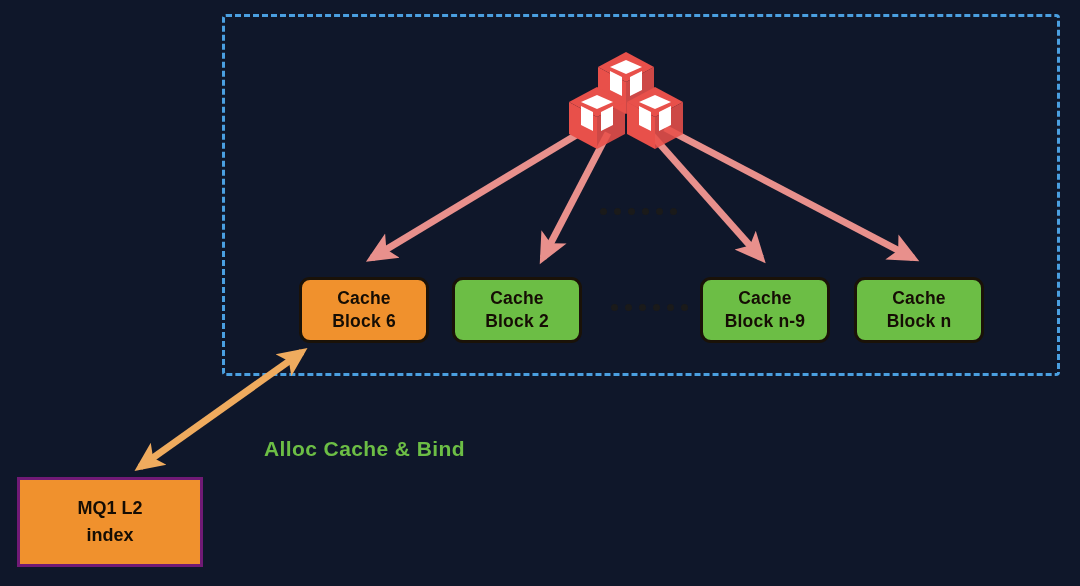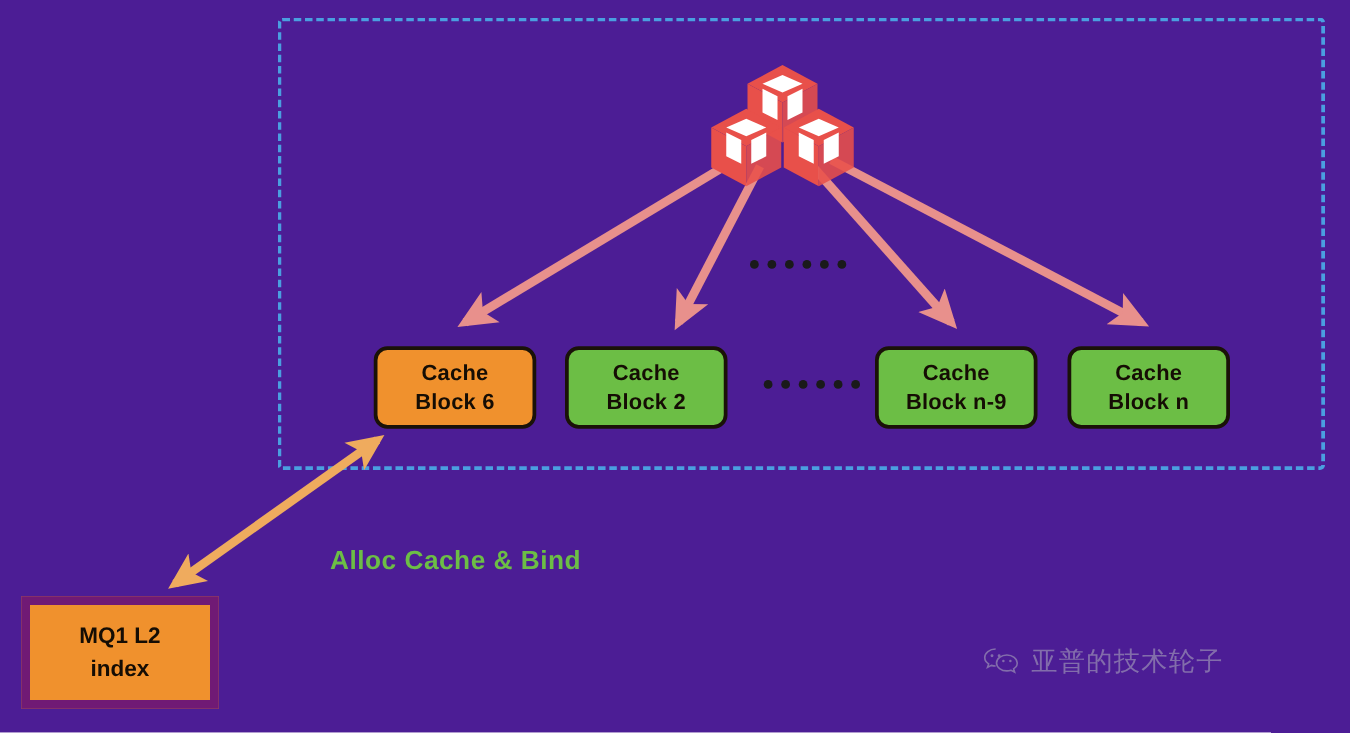"Cache" #canvas { background: #4c1d95 -> #0f172a }
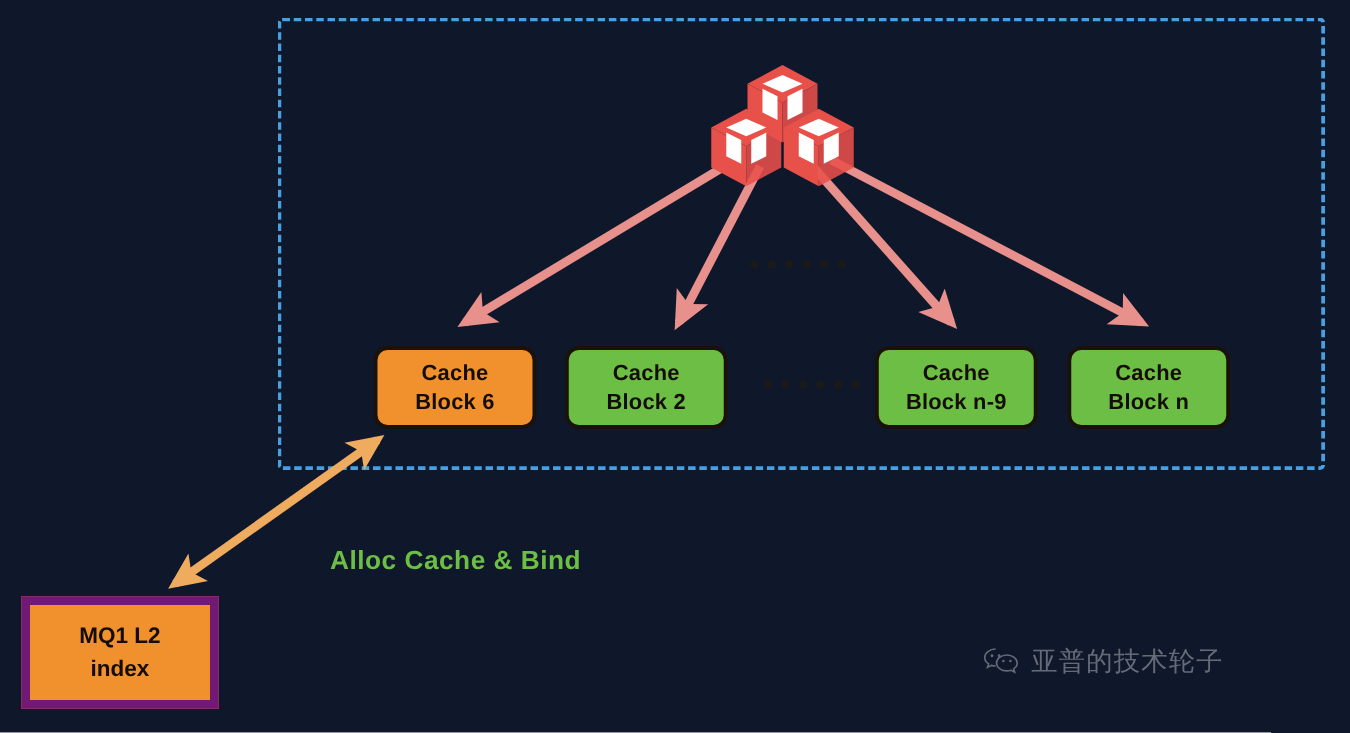"MQ1 L2" .mq-box { border: 7px solid #701a75 -> 3px solid #701a75; width: 158px -> 186px }
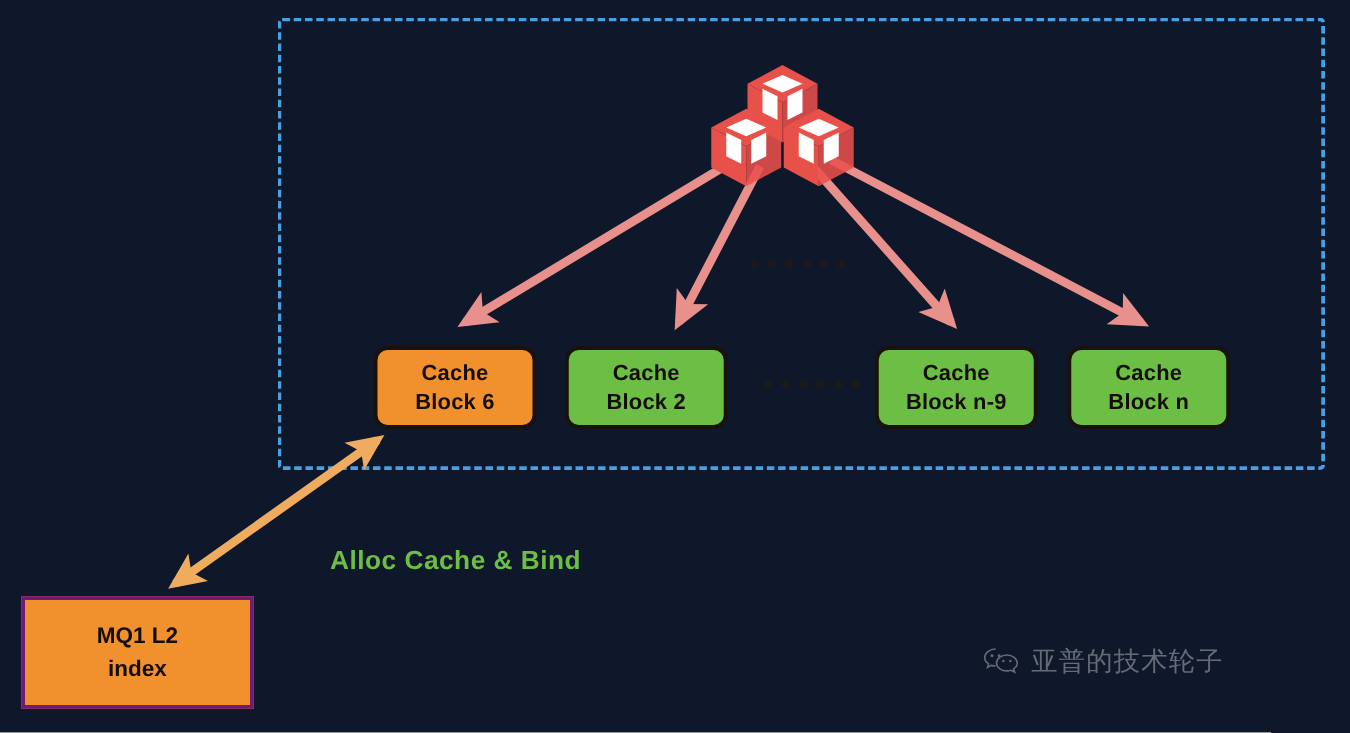"亚普的技术轮子" div.watermark { html: <div> <svg> <g> <path></path> <path></path> </g> <g> <circle></circle> <circle></circle> <circle></circle> <circle></circle> </g> </svg> <span>亚普的技术轮子</span> </div> -> none }
